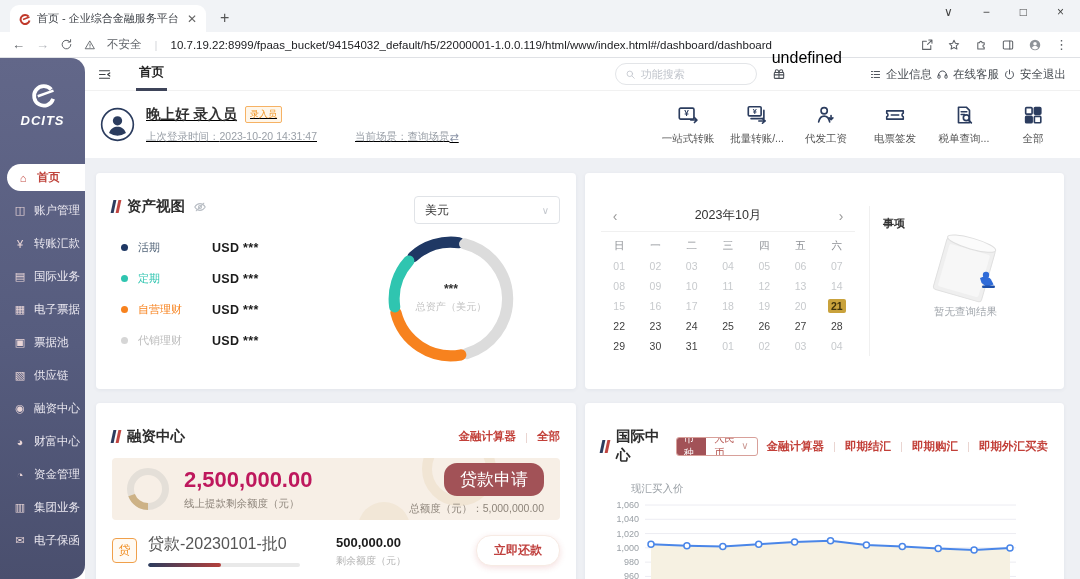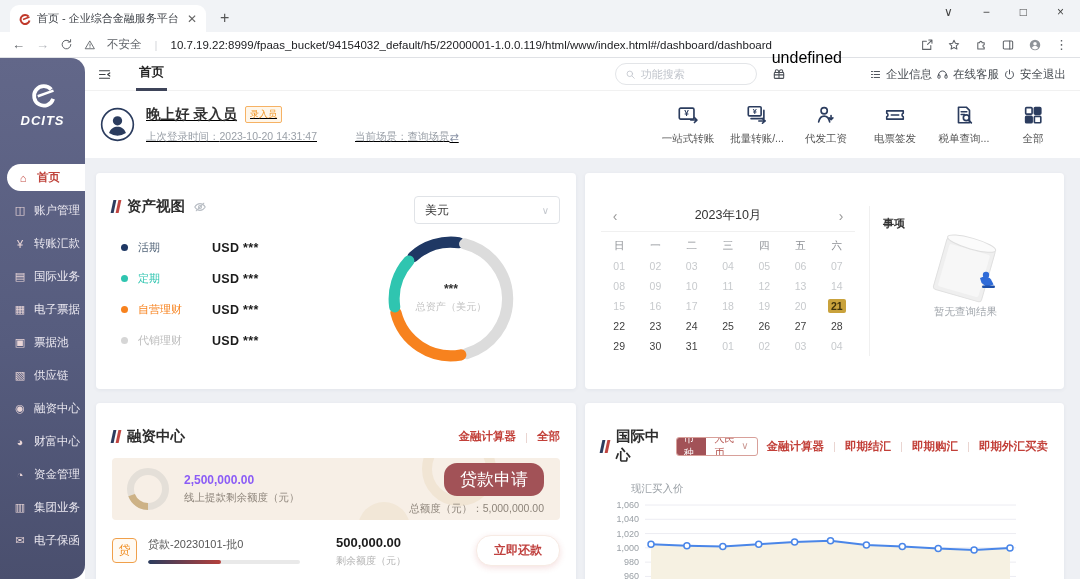"2,500,000.00" .fin-amt { color: #8b5cf6 -> #be185d; font-size: 12px -> 22px }
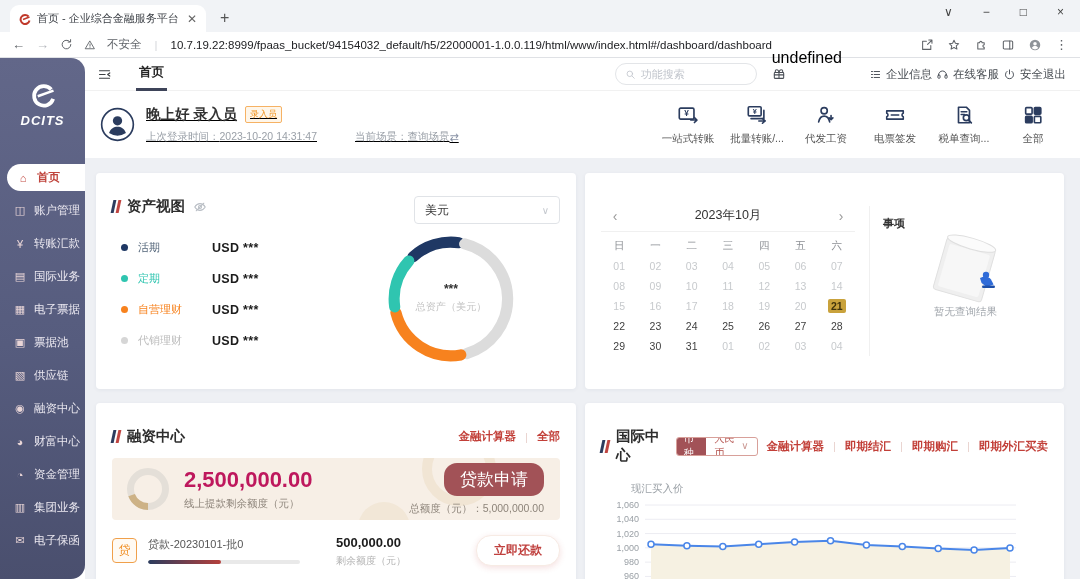"贷款-20230101-批0" .loan-name { font-size: 11px -> 16px }
